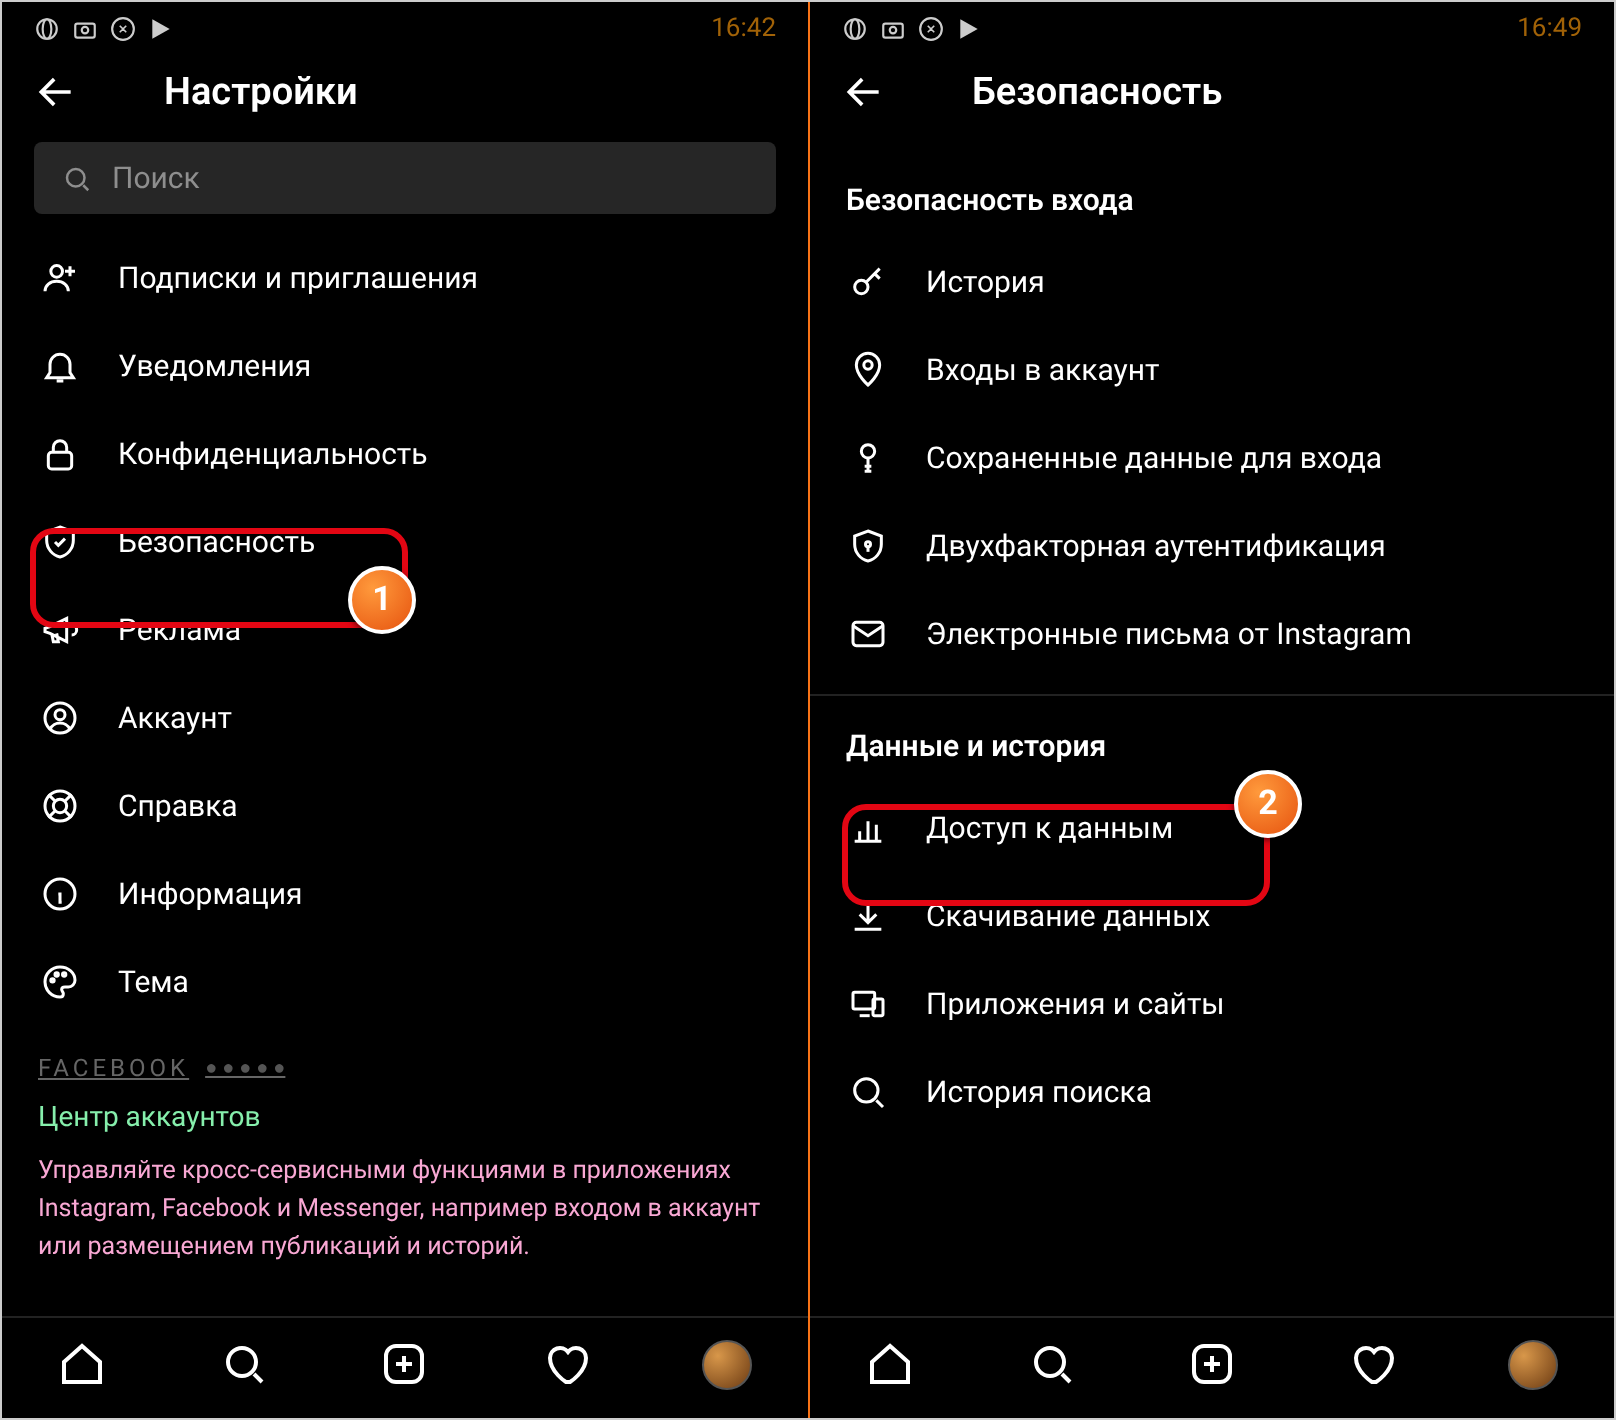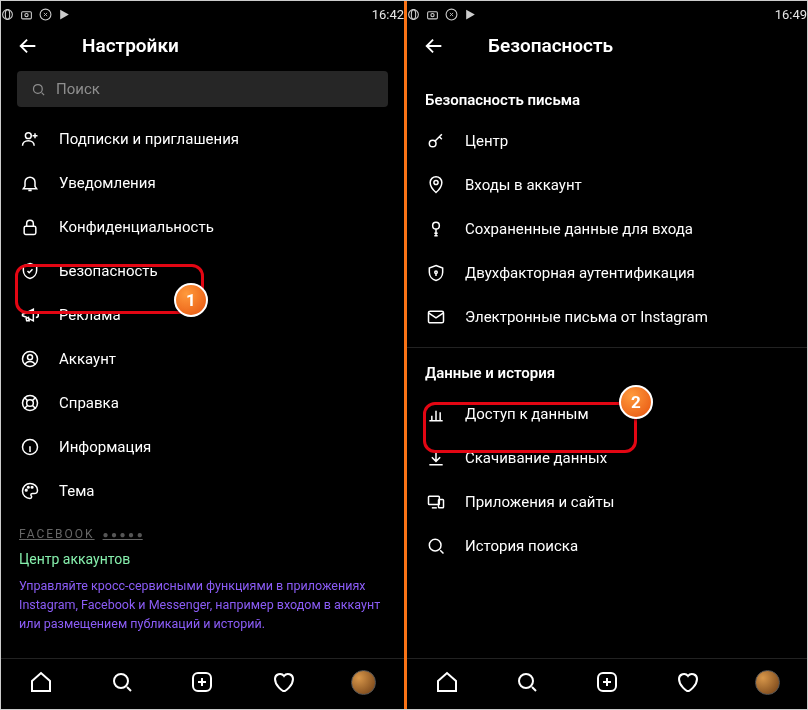"16:42" .status-bar { color: #e5e5e5 -> #a16207; padding: 6px 0 2px -> 6px 16px 2px }
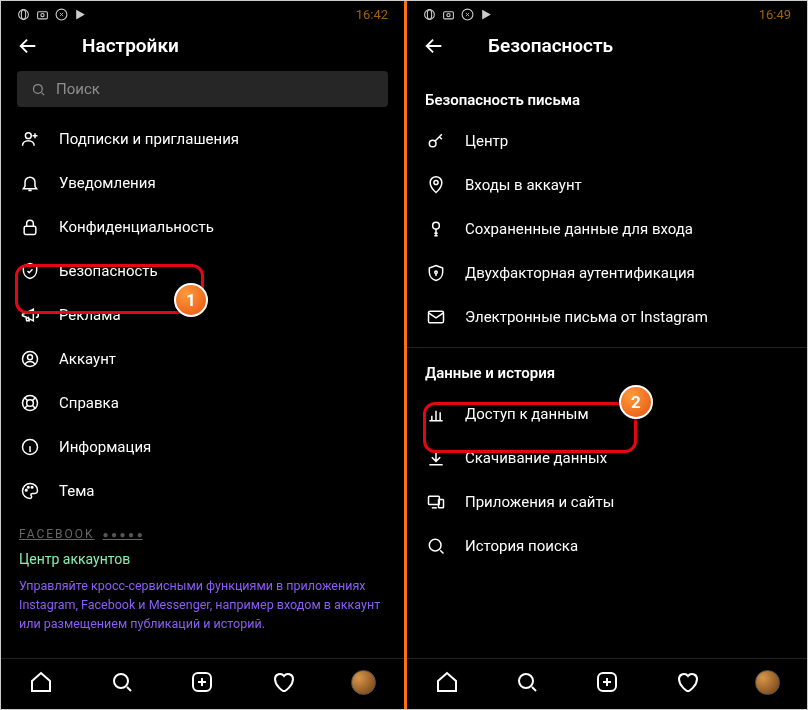"16:49" .phone + .phone { border-left: 3px solid #f97316 -> 1px solid #f97316 }
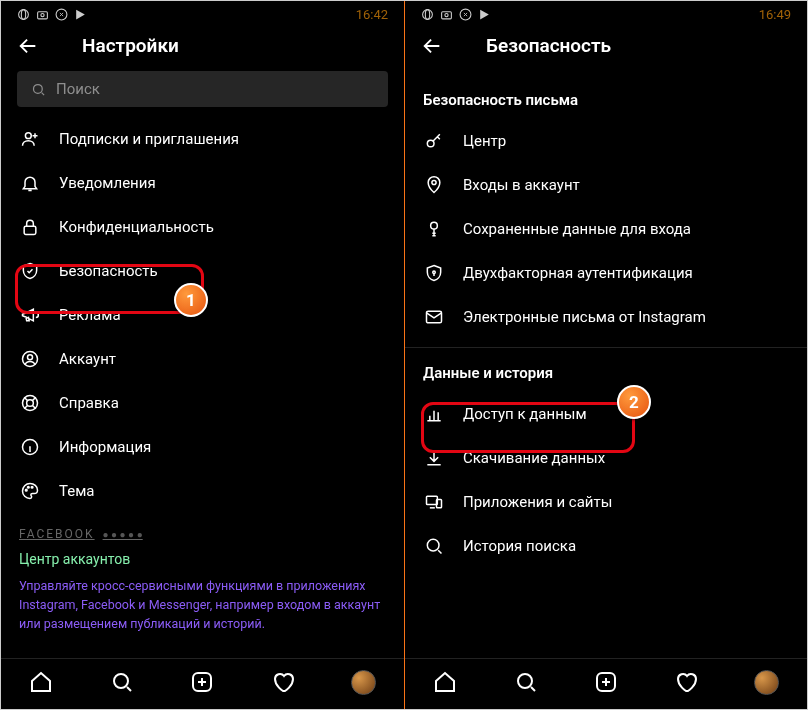"Безопасность письма" div.section-title { text: письма -> входа }
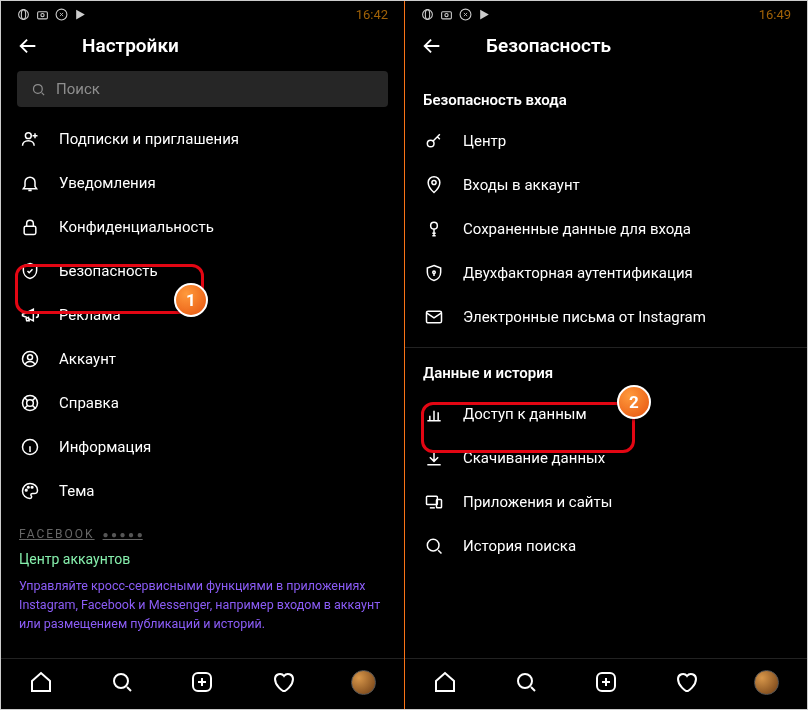"Центр" span { text: Центр -> История }
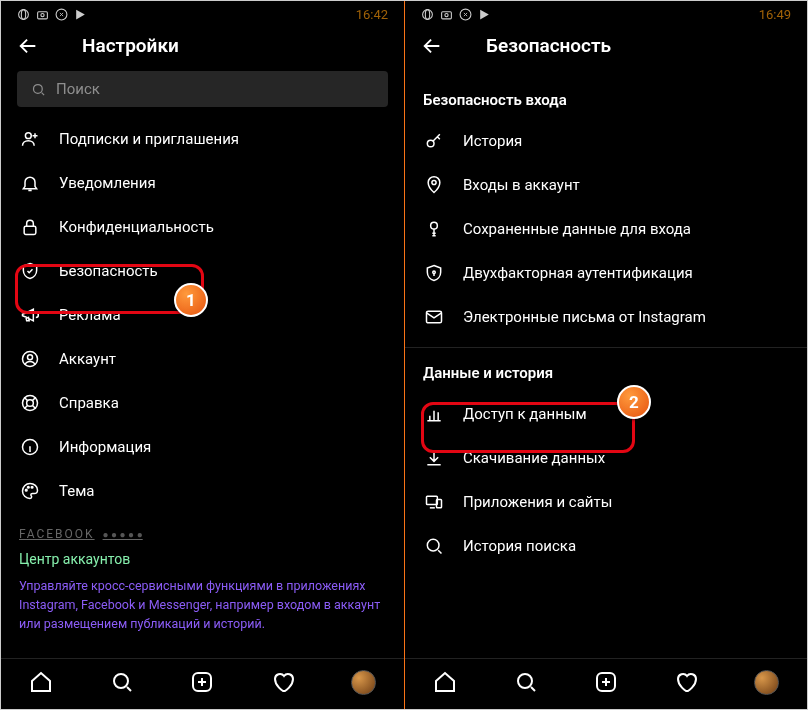"Управляйте кросс-сервисными функциями в" .info-text { color: #8b5cf6 -> #f9a8d4 }
